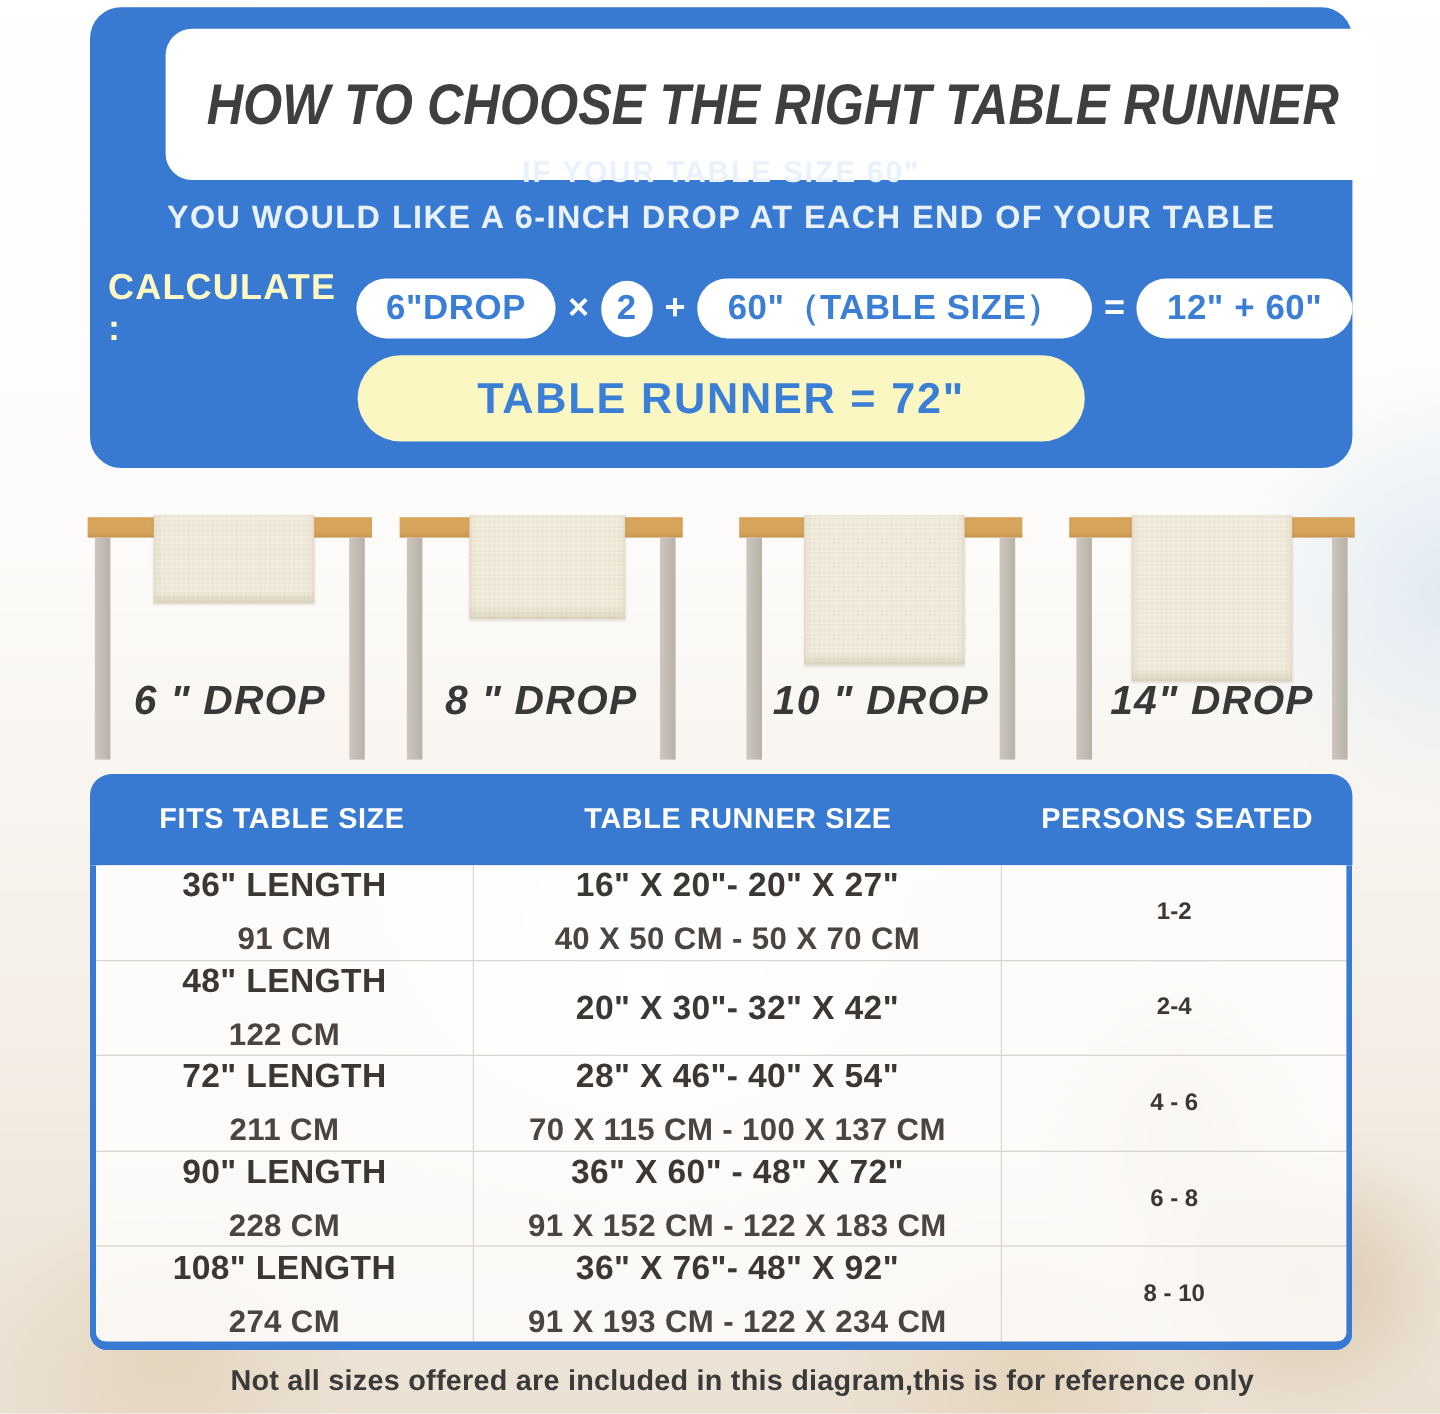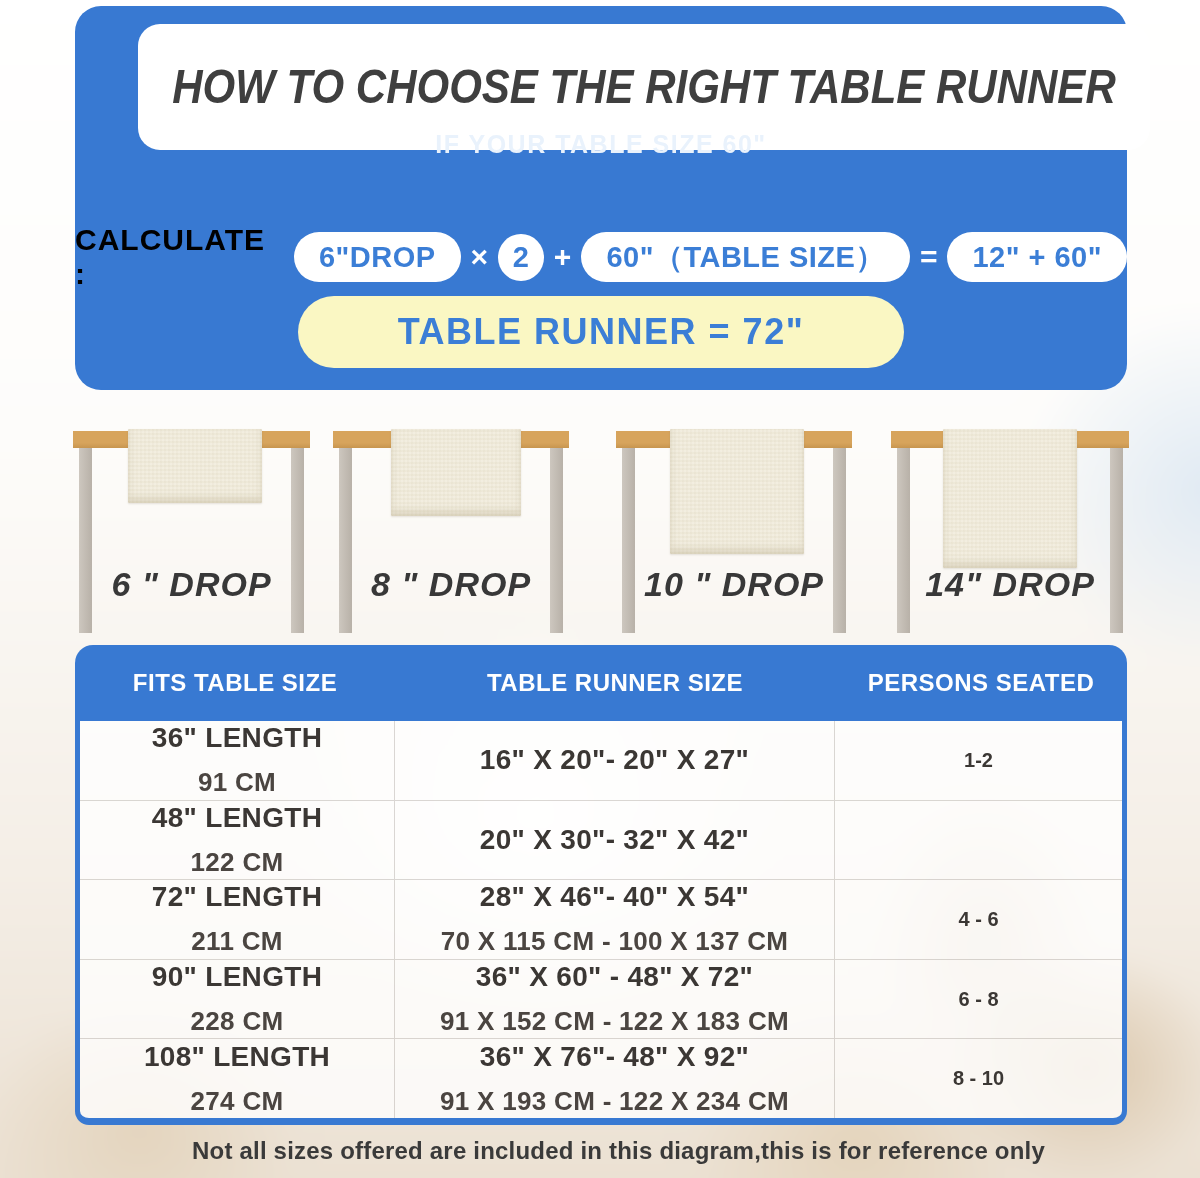"YOU WOULD LIKE A 6-INCH" p.subtitle-2 { html: none -> <p>YOU WOULD LIKE A 6-INCH DROP AT EACH END OF YOUR TABLE</p> }
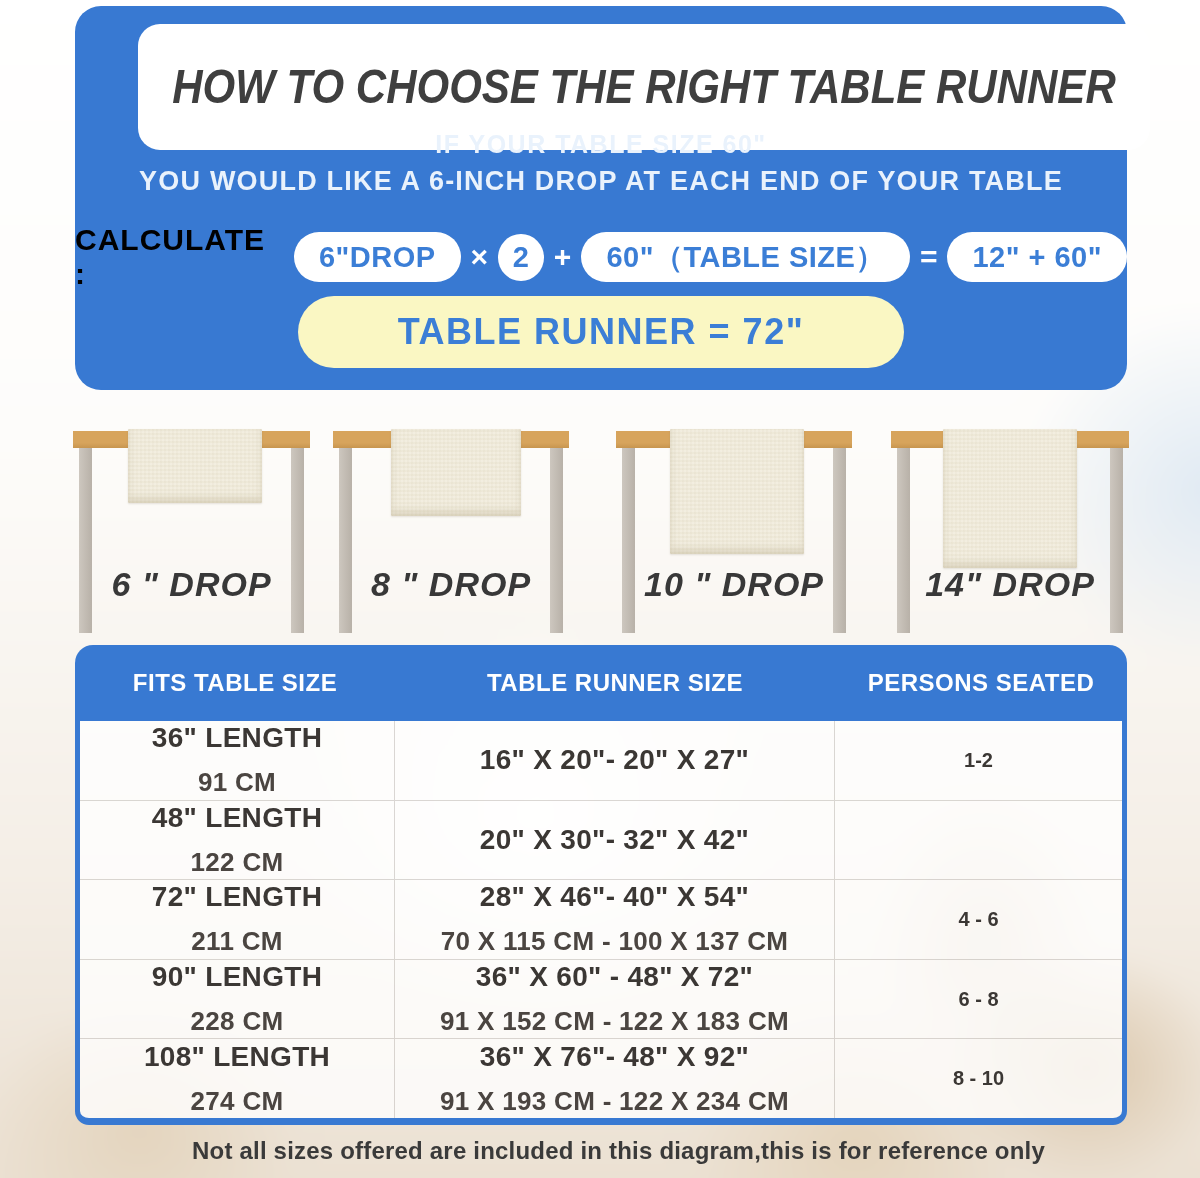"CALCULATE :" .calc-label { color: #000000 -> #fef9c3; margin-left: none -> 15px }
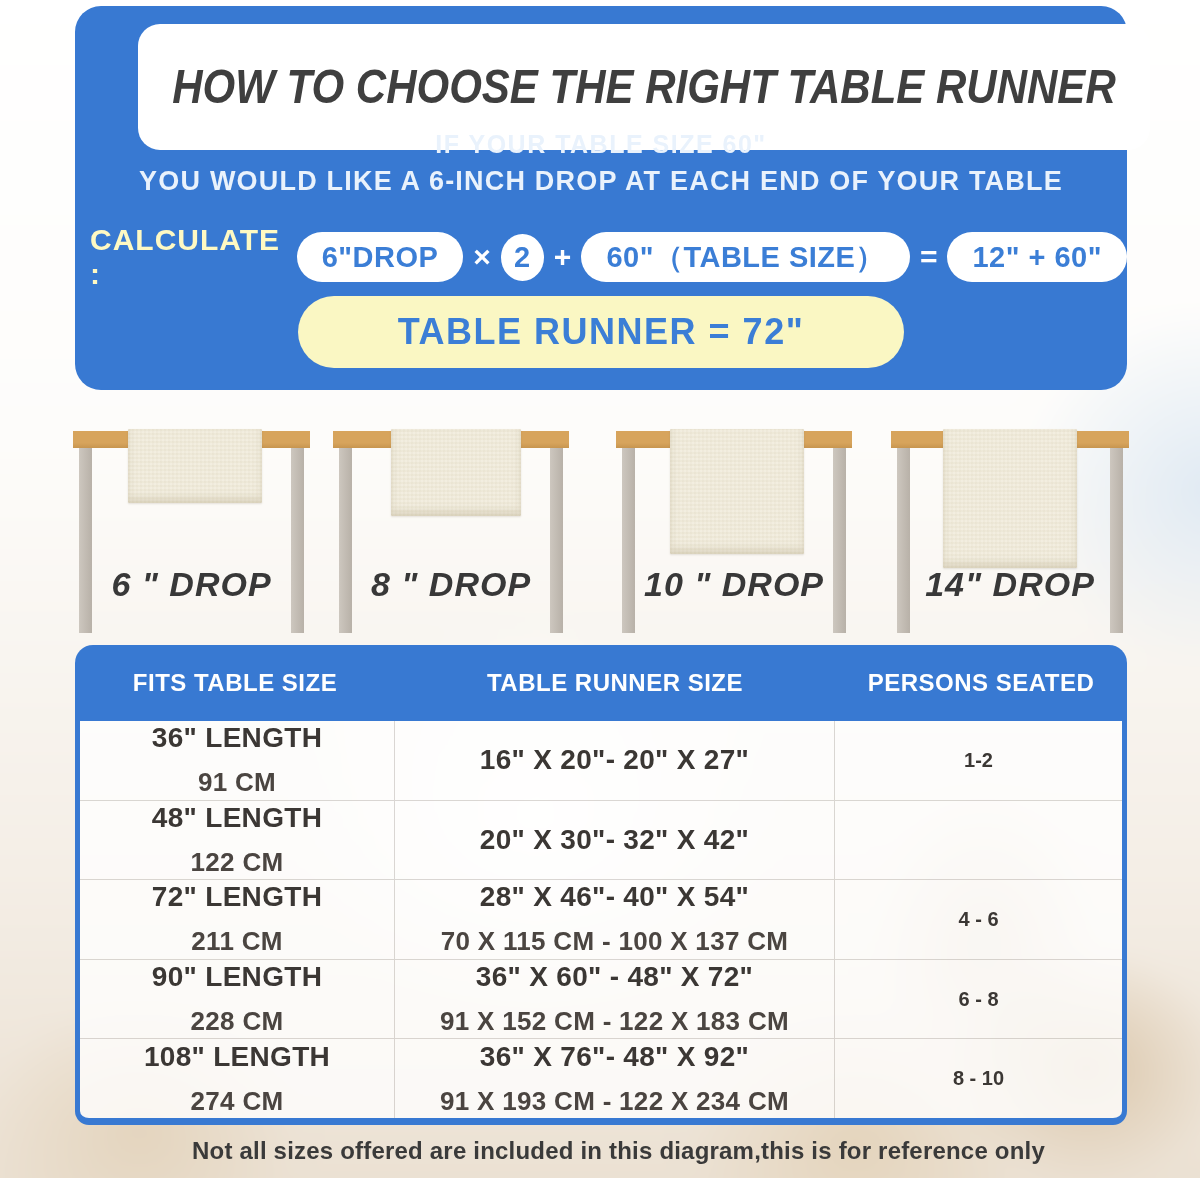"40 X 50 CM -" span.l2 { html: none -> <span>40 X 50 CM - 50 X 70 CM</span> }
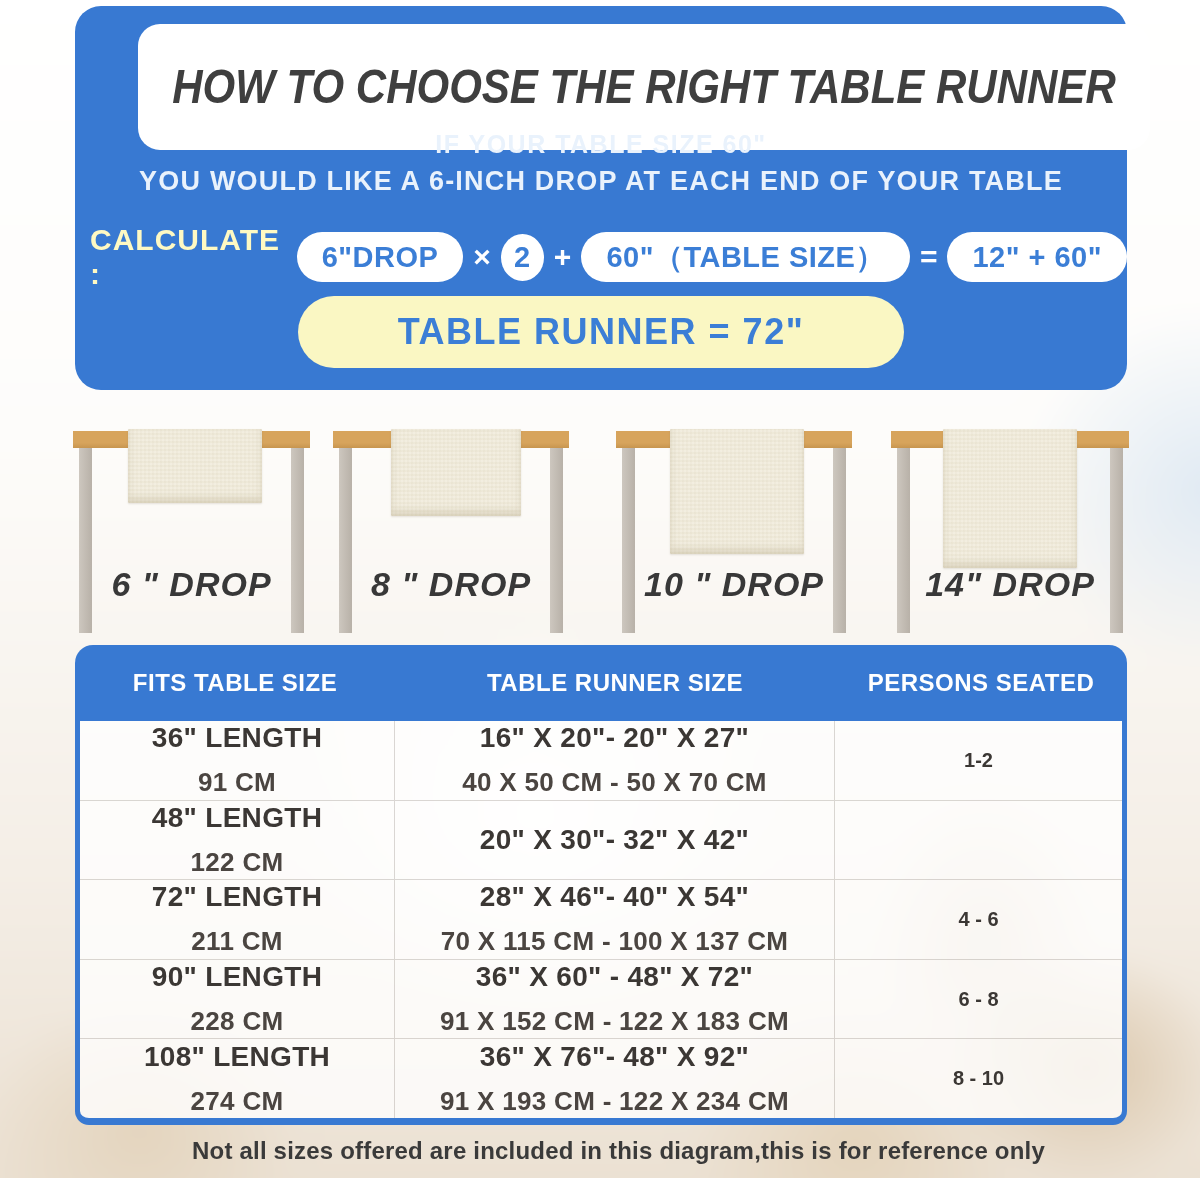"2-4" div.cell { html: none -> <div> <span>2-4</span> </div> }
